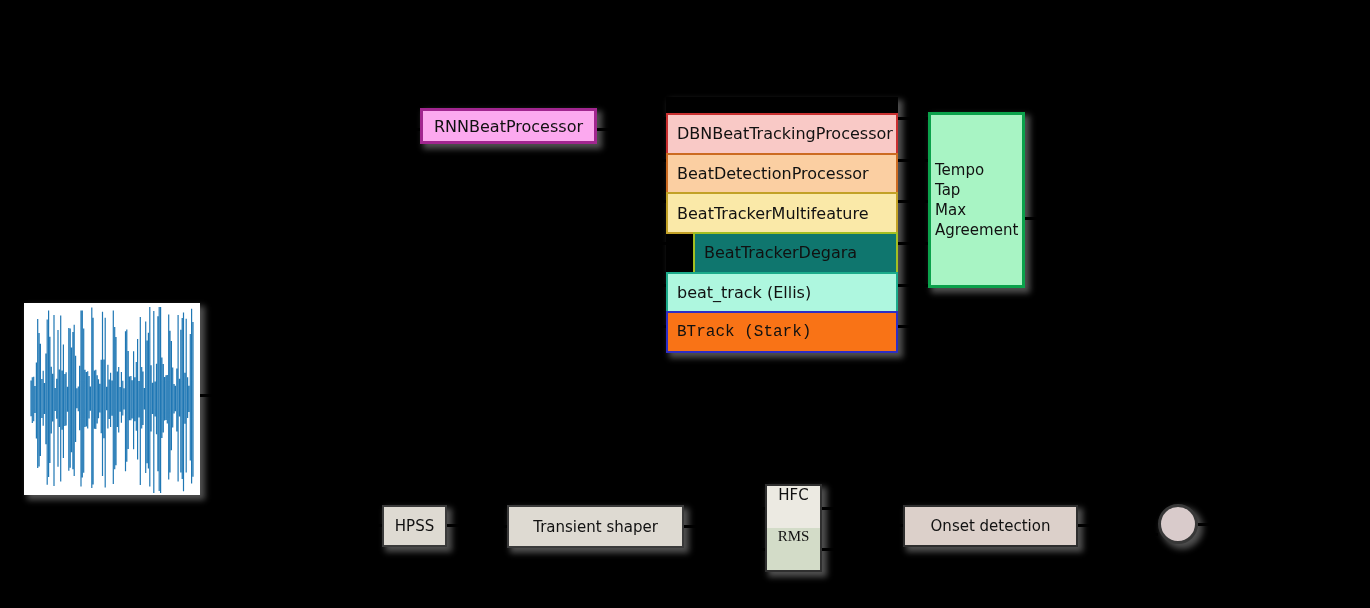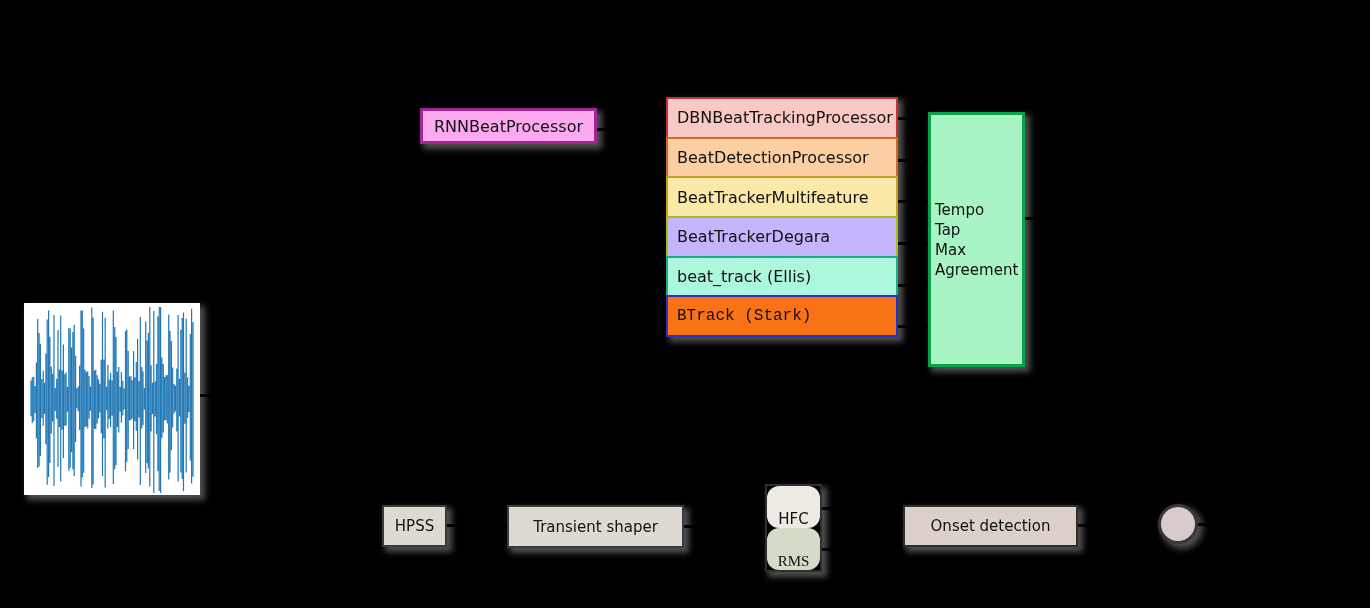"DBNBeatTrackingProcessor" .tracker-row:first-child { margin-top: 0 -> 16px }
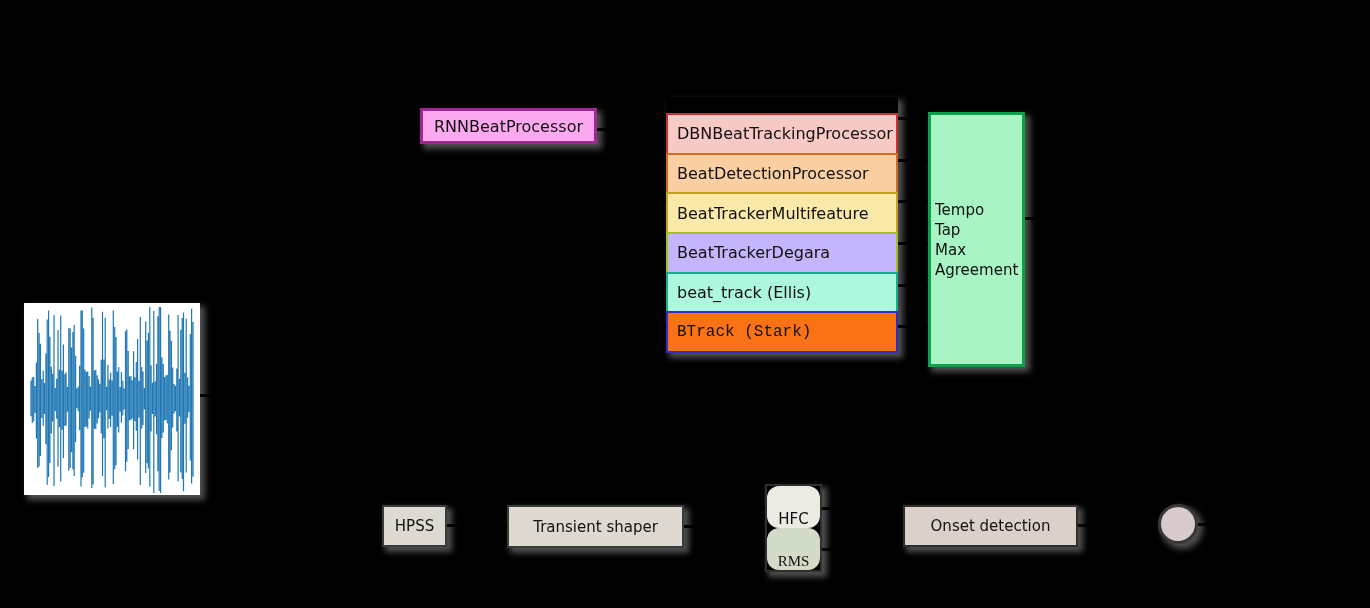"Tempo" #agreement-box { height: 255px -> 176px }
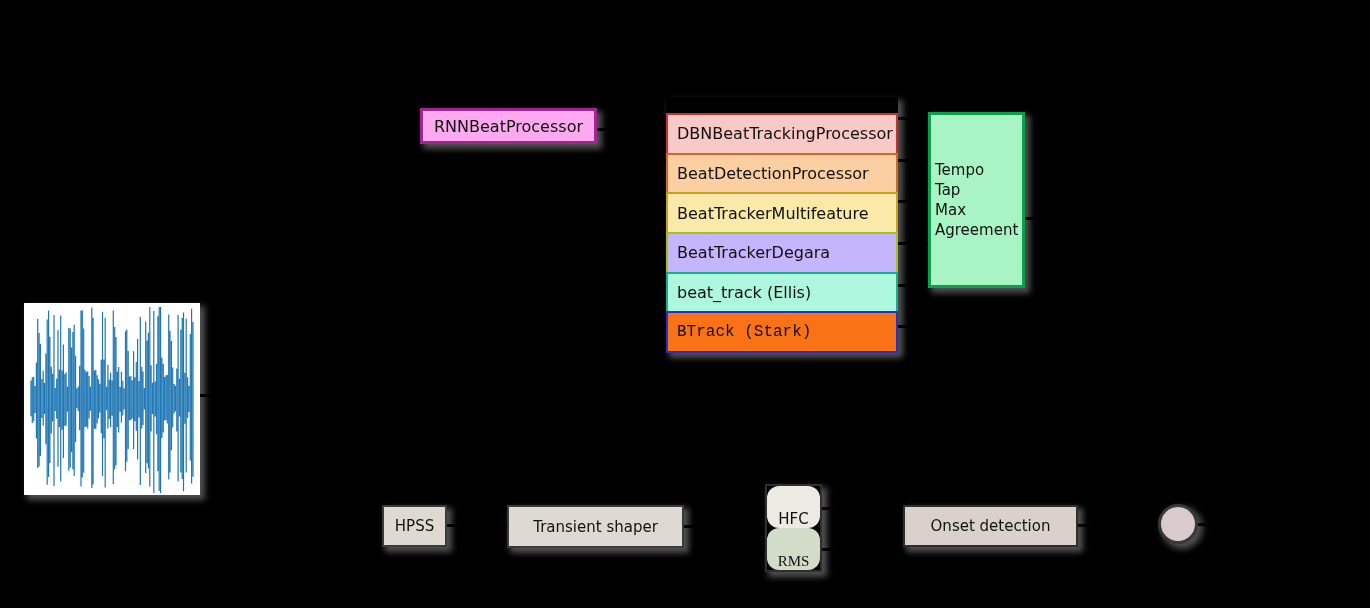"BeatTrackerDegara" div.tracker-row { background-color: #c4b5fd -> #0f766e; margin-left: none -> 27px }
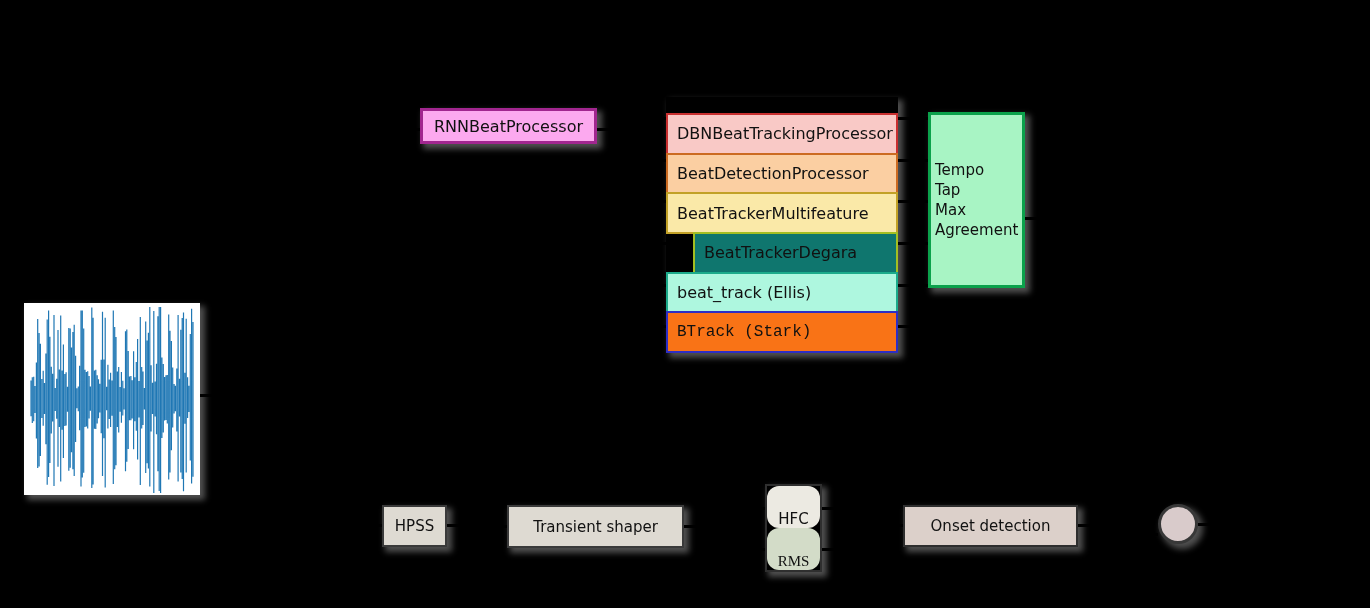"HFC" .hfc-cell { align-items: flex-end -> flex-start; border-radius: 12px -> none }
